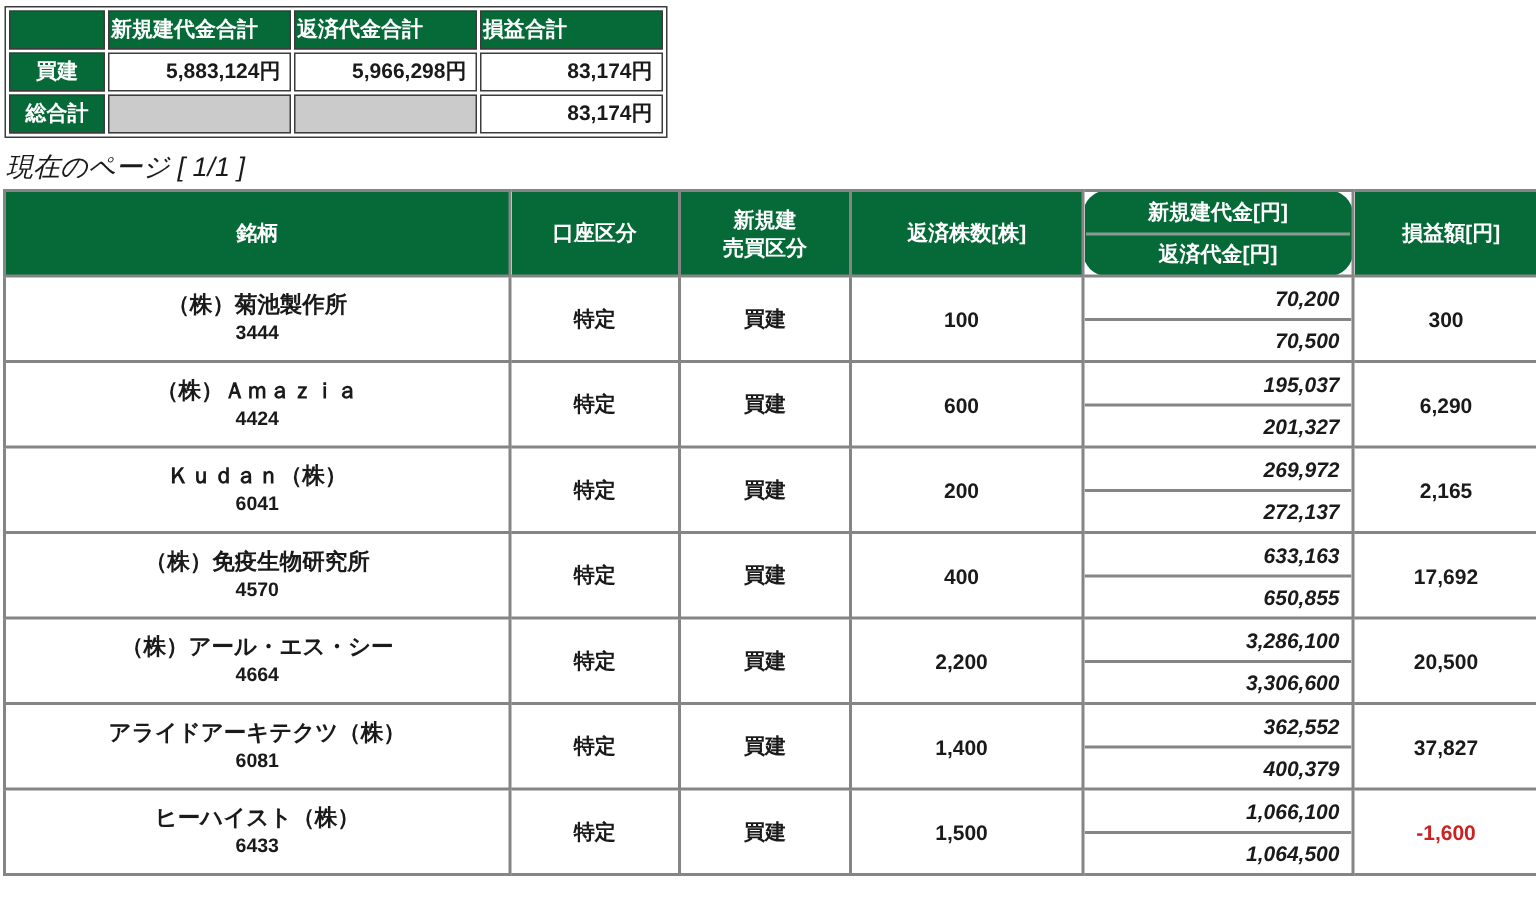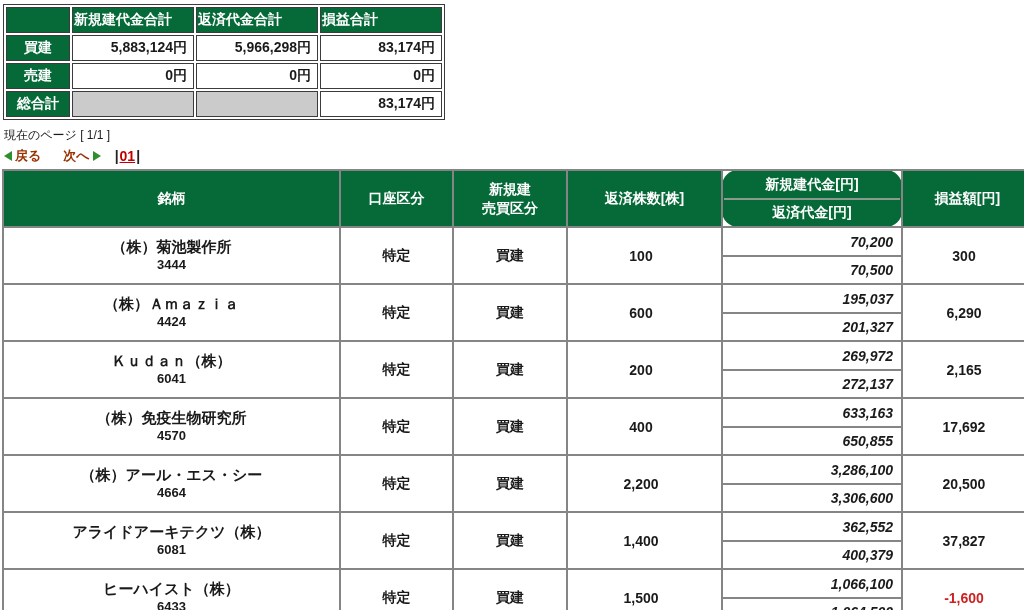"売建" tr { html: <tr> <td>売建</td> <td>0円</td> <td>0円</td> <td>0円</td> </tr> -> none }
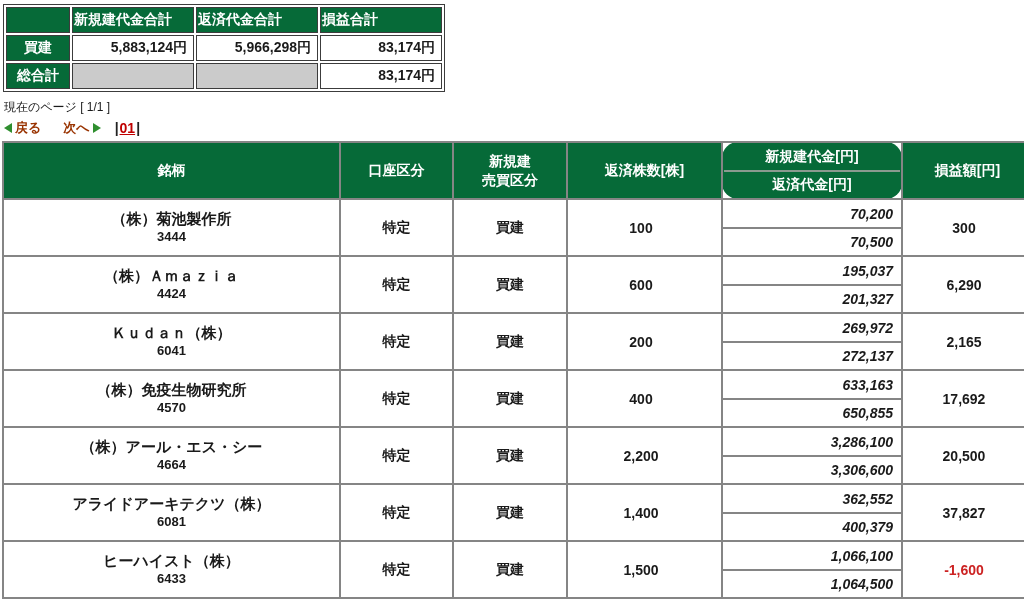"現在のページ [ 1/1 ]" .pageinfo { font-size: 12px -> 18px; font-style: none -> italic }
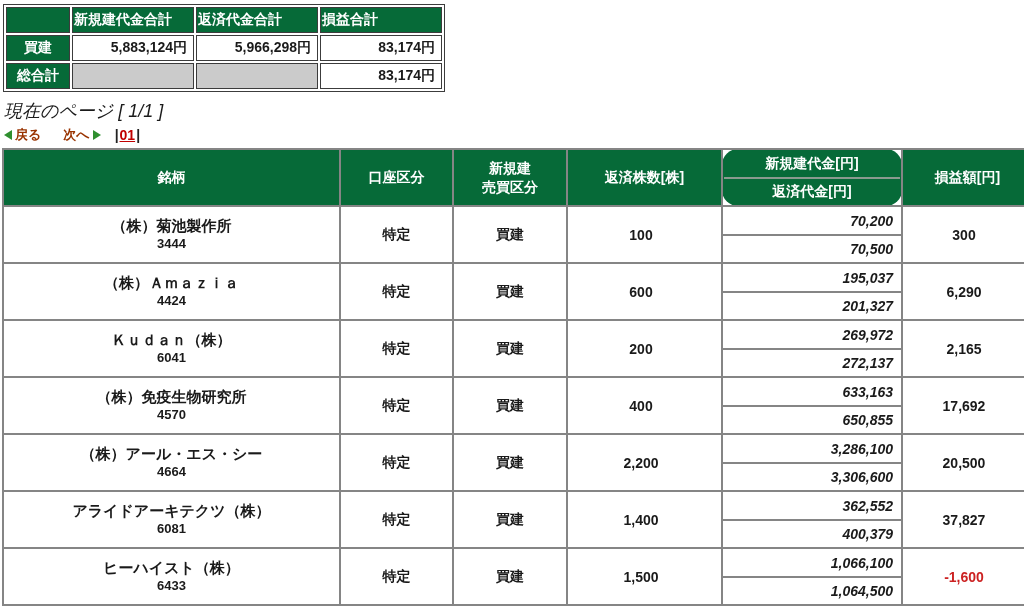"戻る" div.nav { html: <div> <span></span> <span>戻る</span> <span></span> <span>次へ</span> <span></span> <span><span>|</span><span>01</span><span>|</span></span> </div> -> none }
